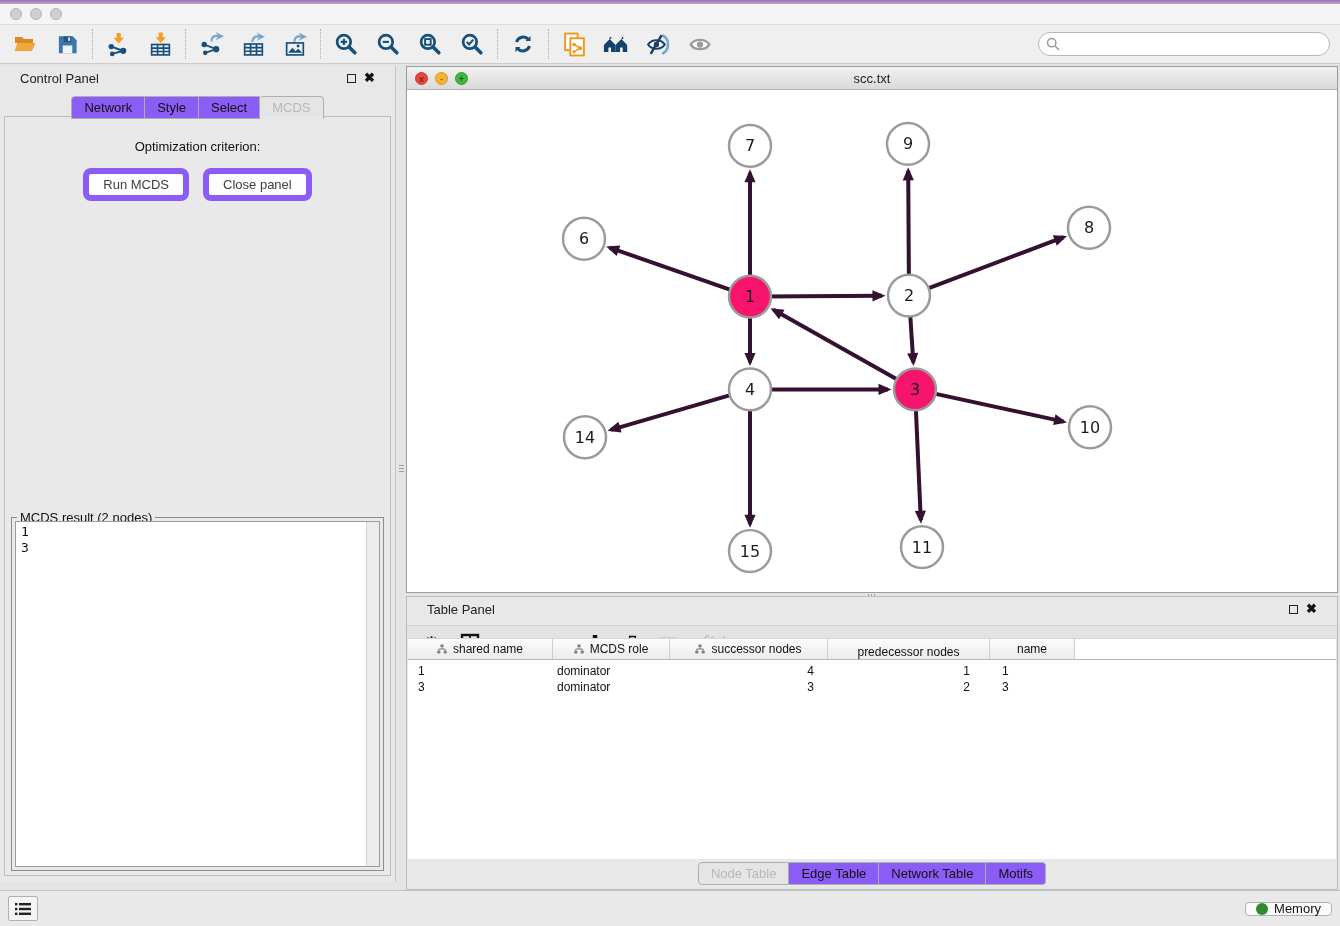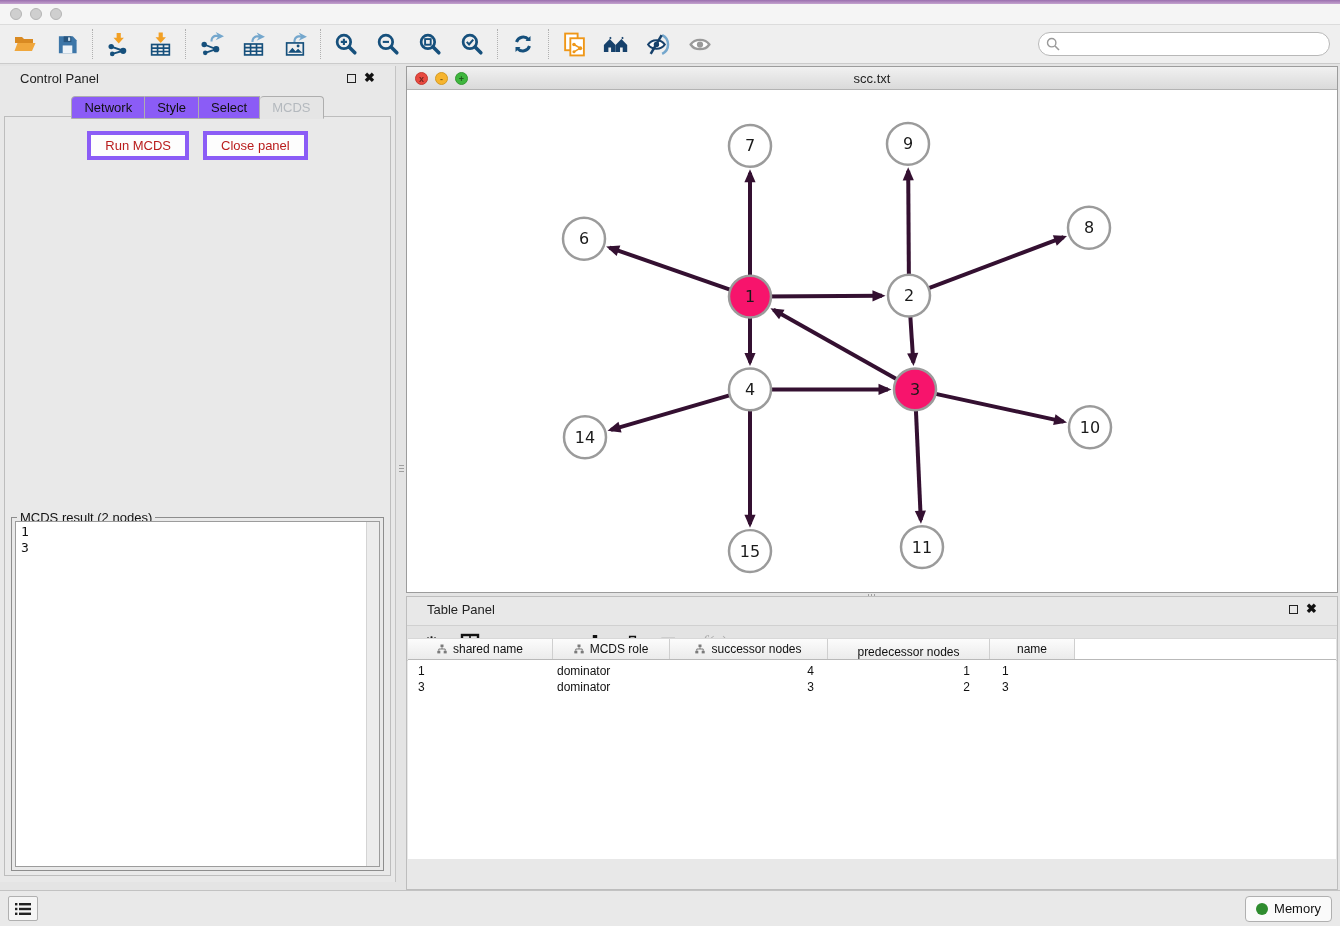"Optimization criterion:" div.opt-label { html: none -> <div>Optimization criterion:</div> }
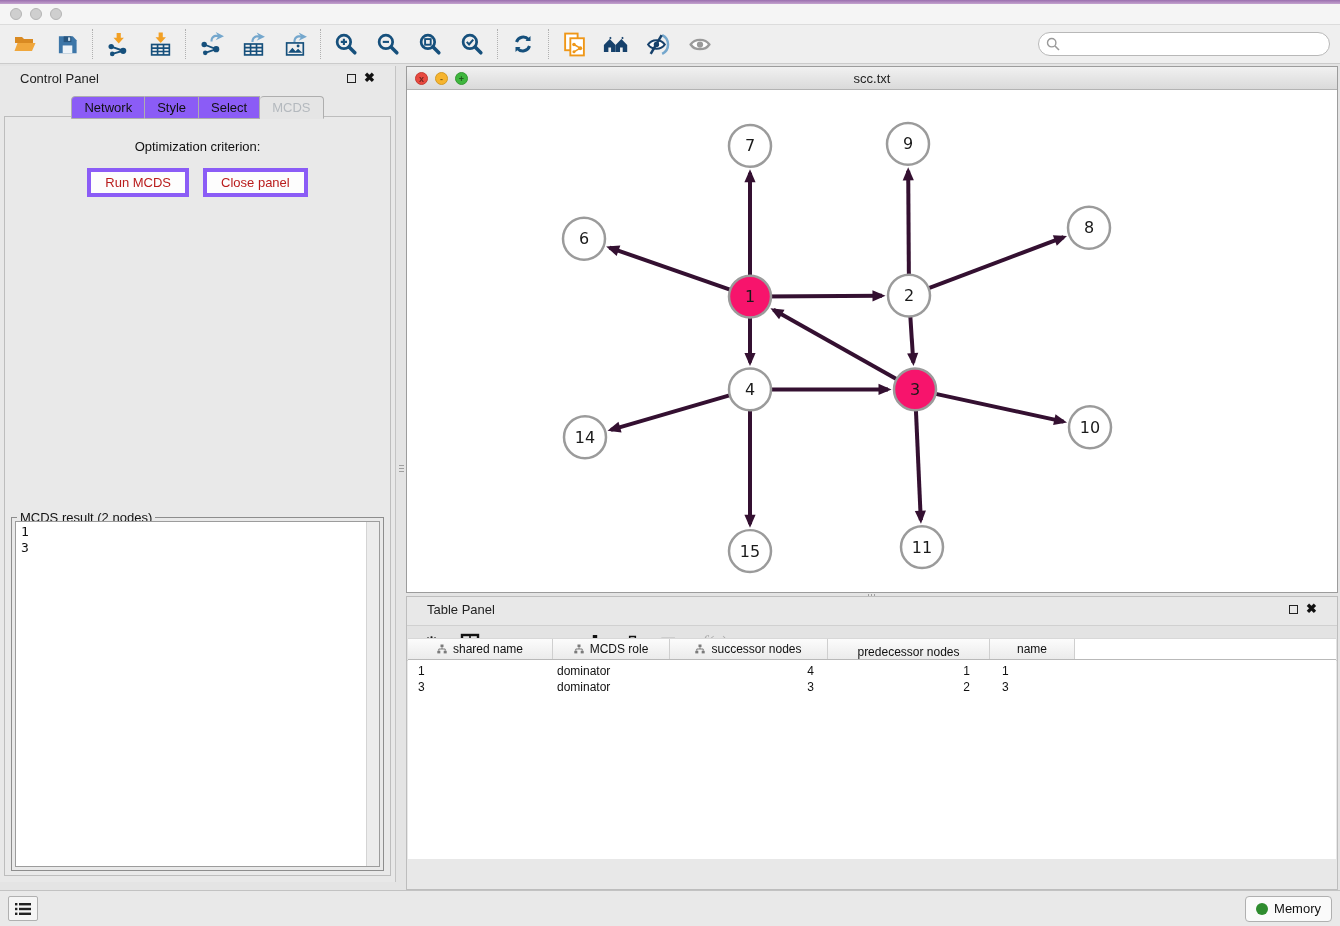"Run MCDS" .push-btn { border: 4px solid #8b5cf6 -> 6px solid #8b5cf6; border-radius: 0 -> 8px; color: #b91c1c -> #404040 }
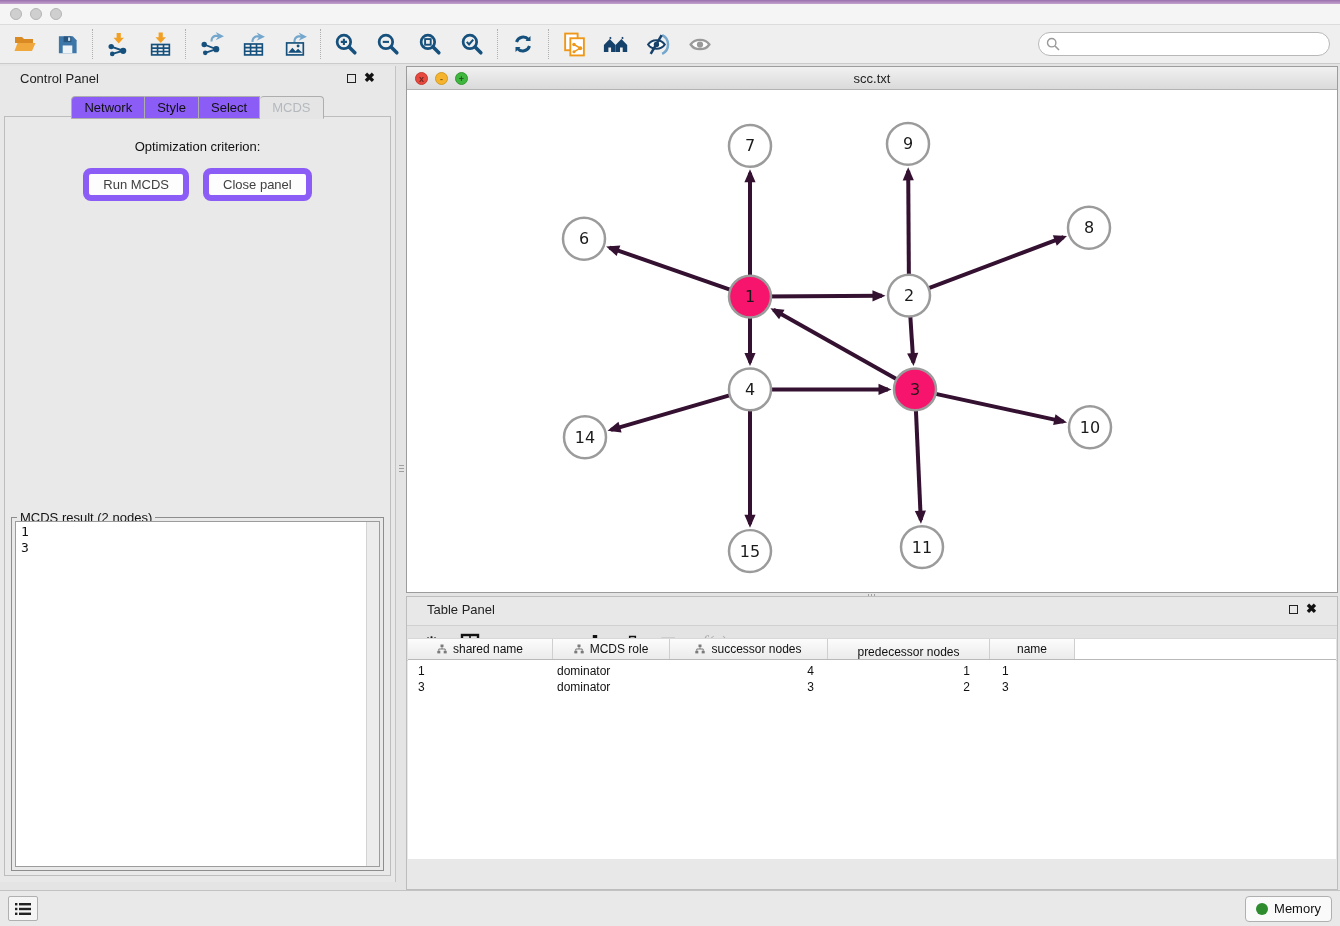"Node Table" div.tp-tabs { html: none -> <div> <span>Node Table</span> <span>Edge Table</span> <span>Network Table</span> <span>Motifs</span> </div> }
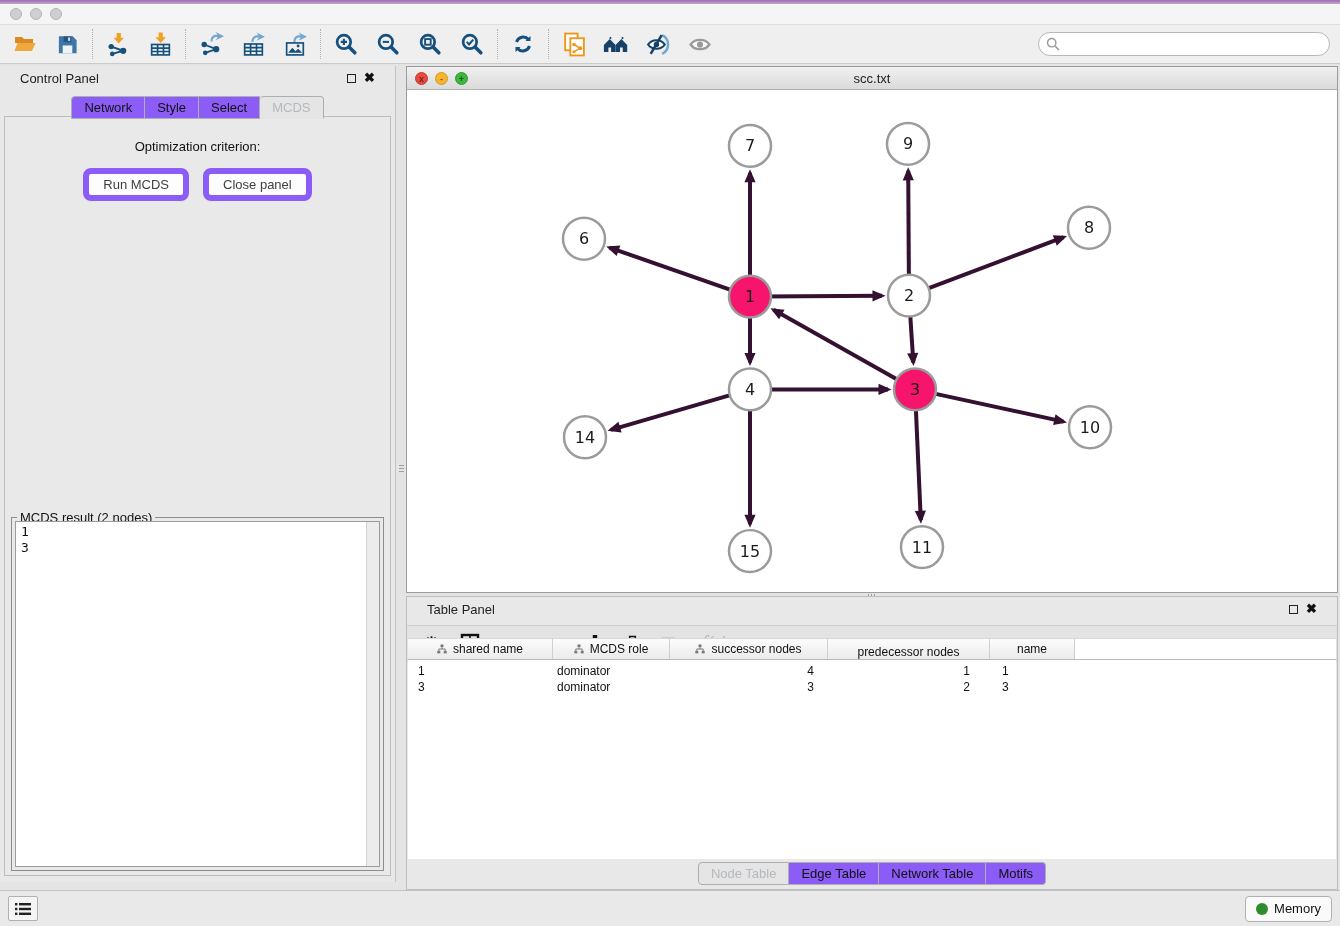"Memory" .memory-btn { height: 26px -> 14px }
